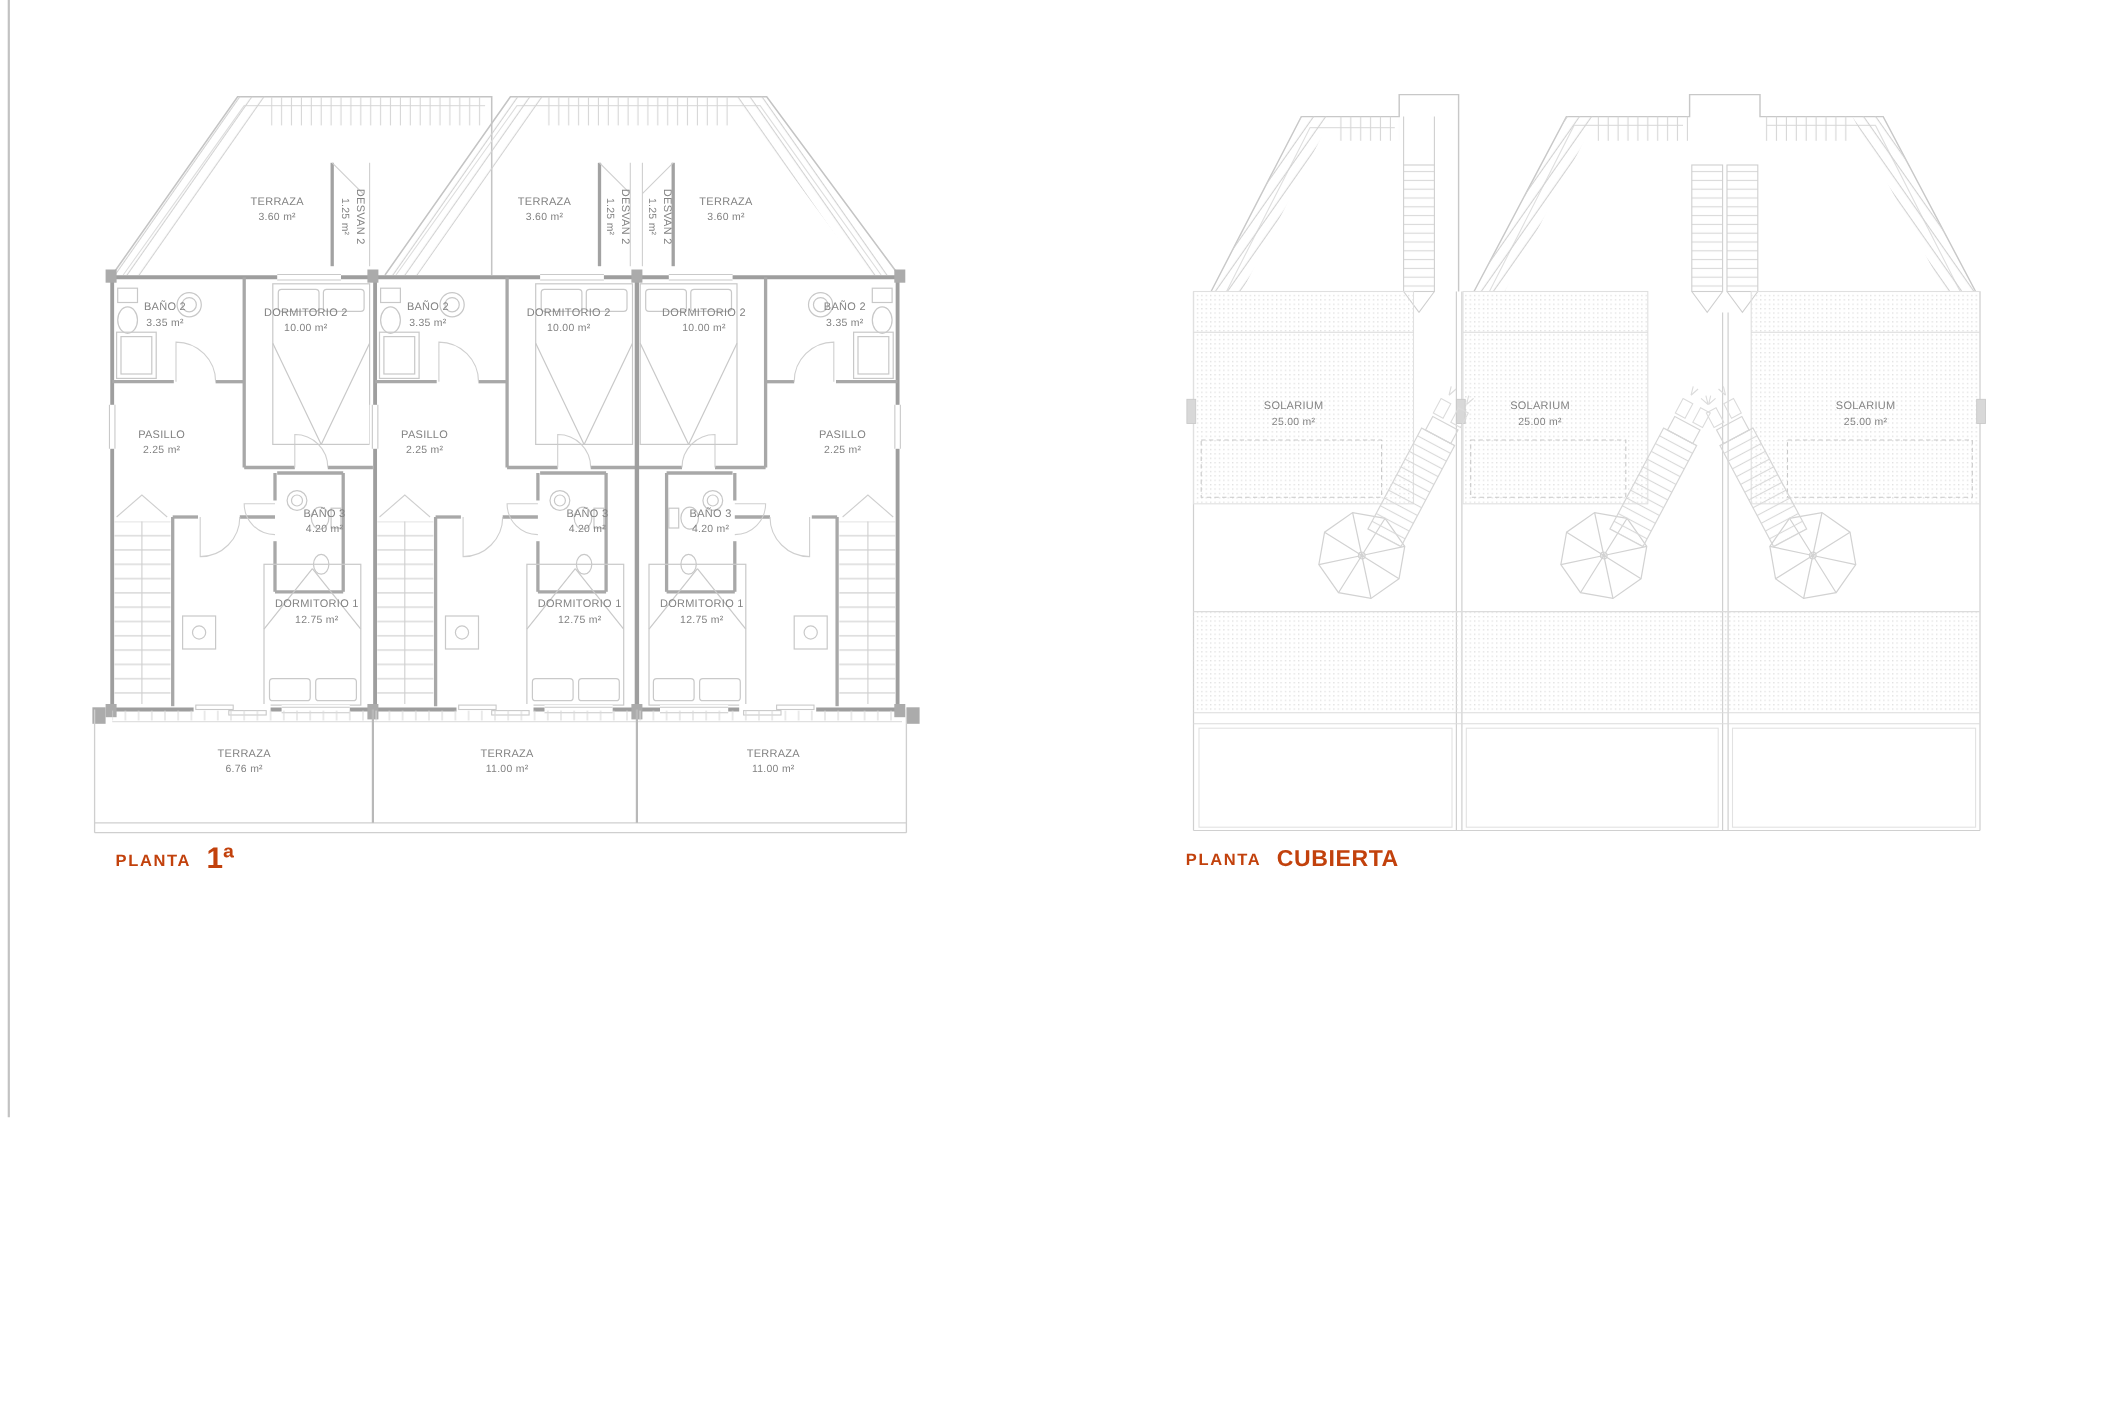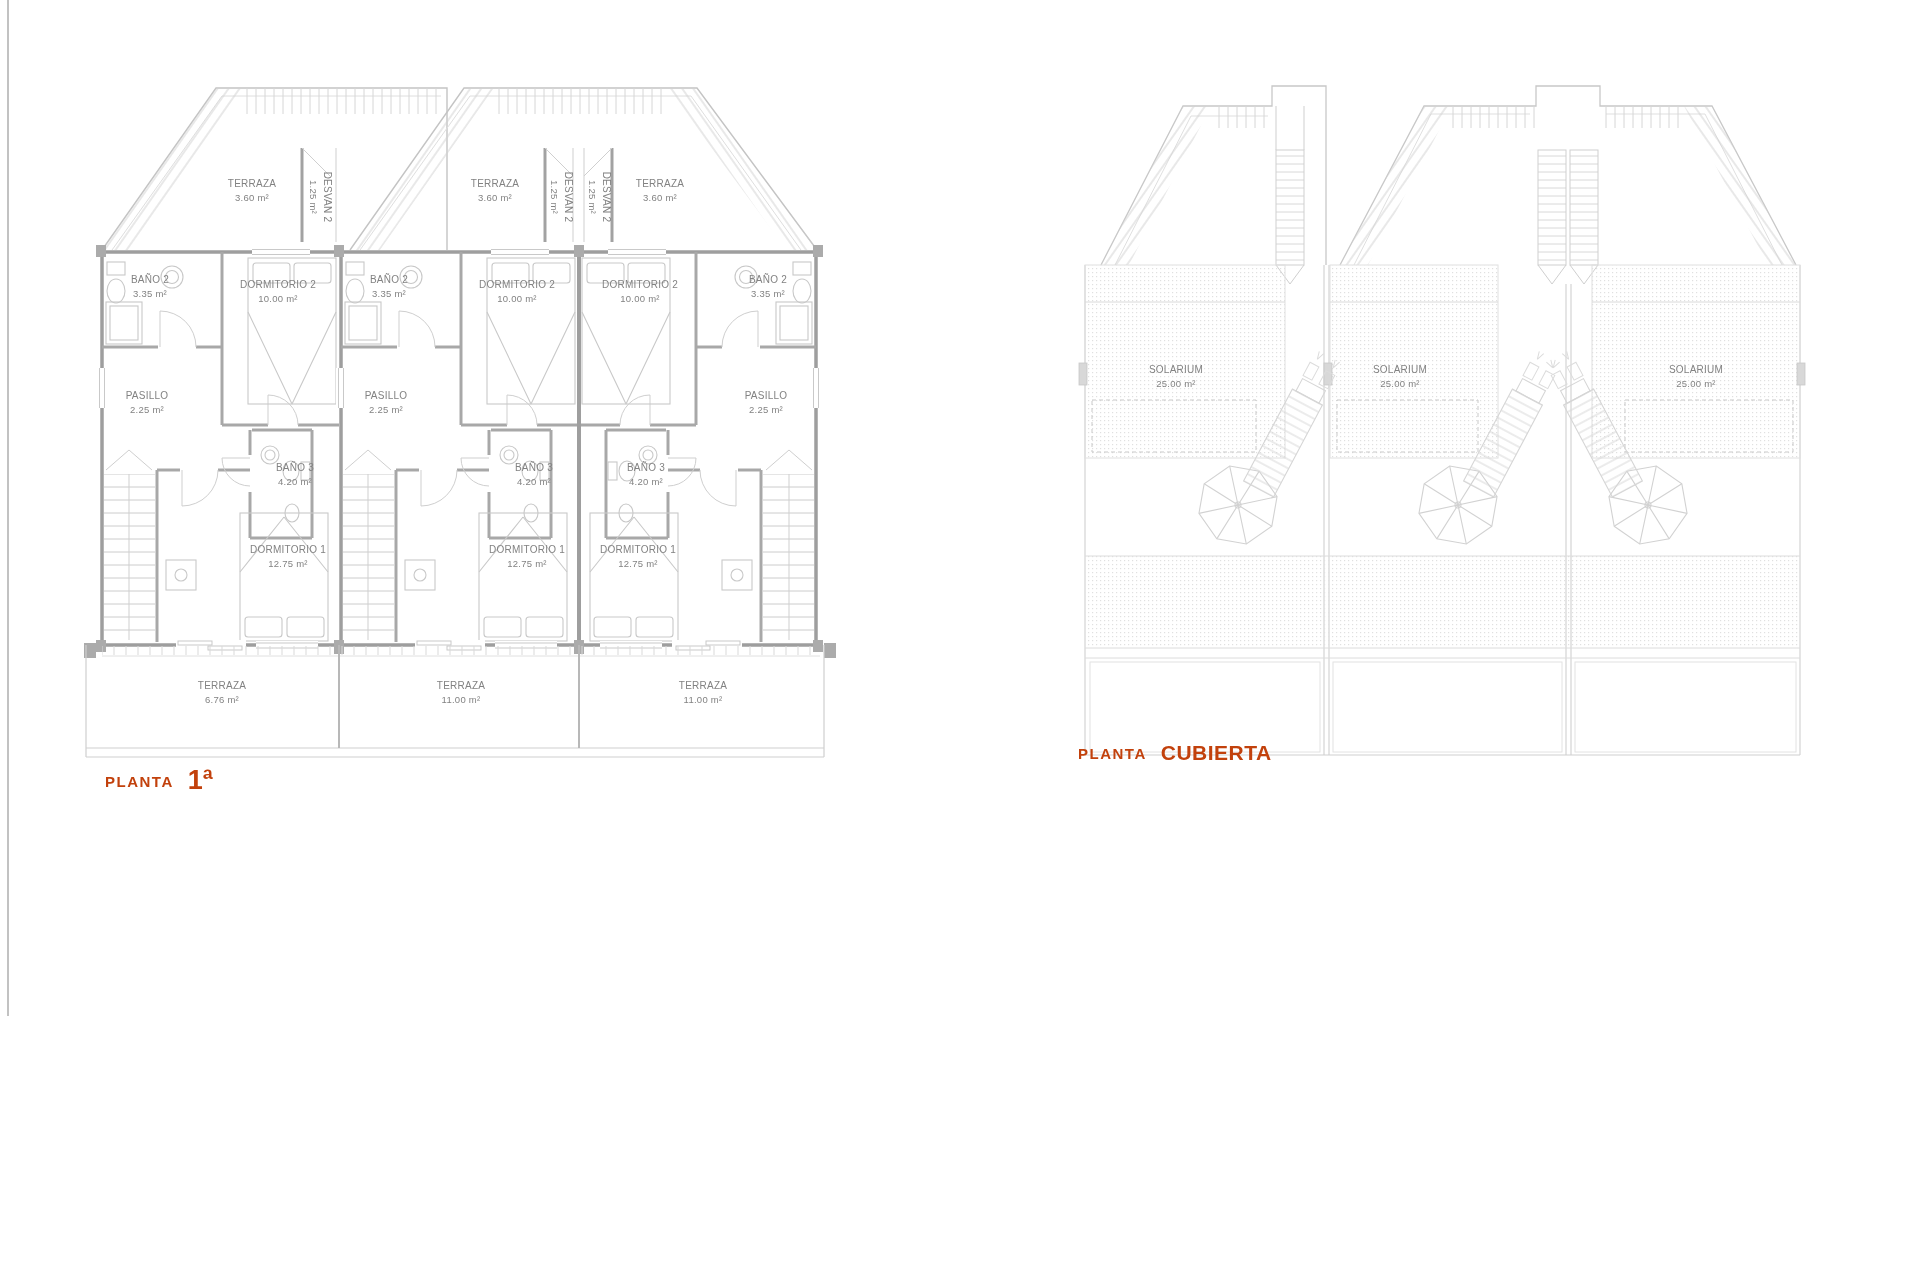"PLANTA CUBIERTA" div.caption { top: 741px -> 769px }
